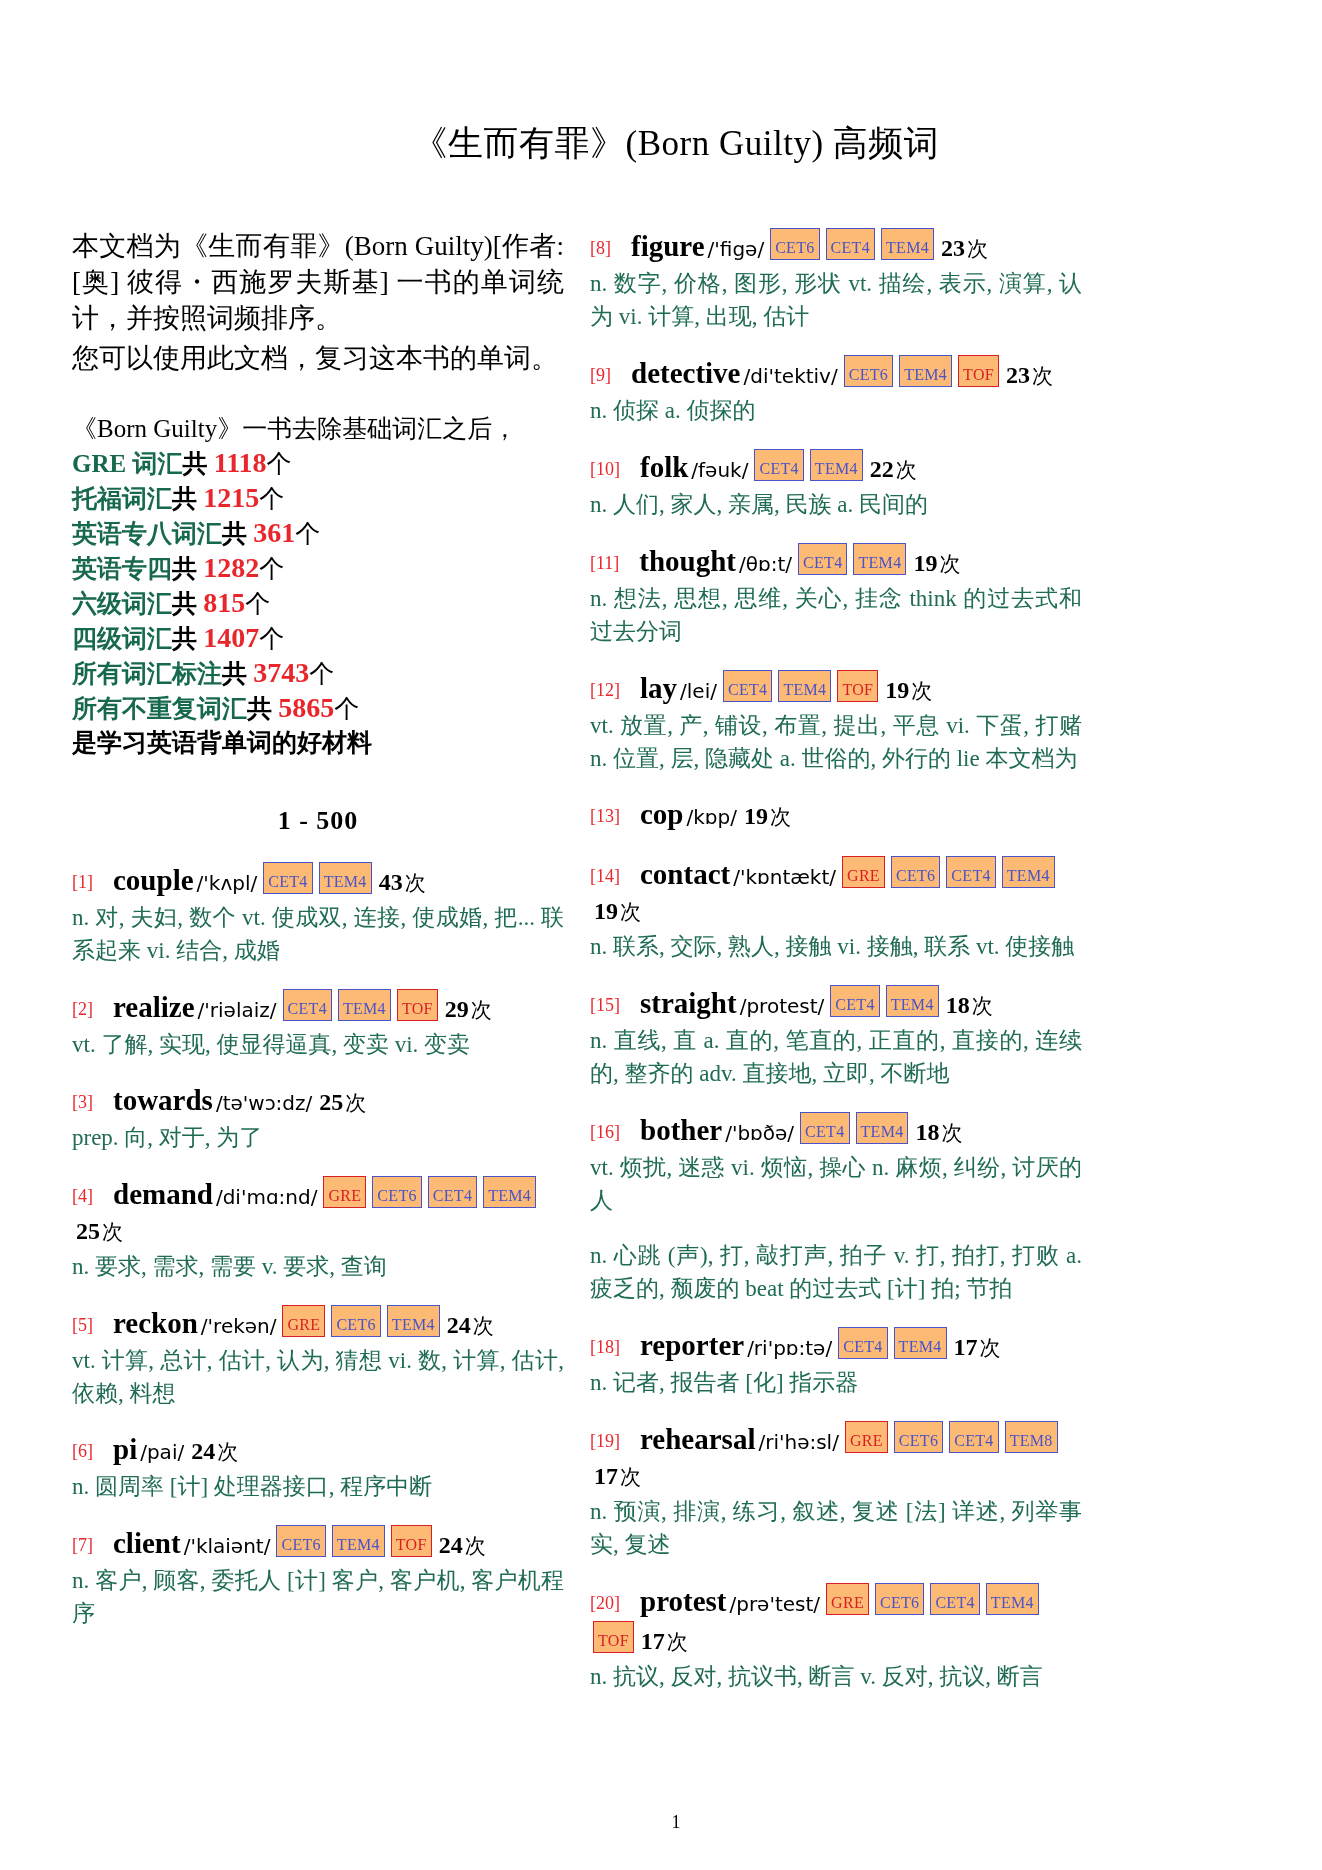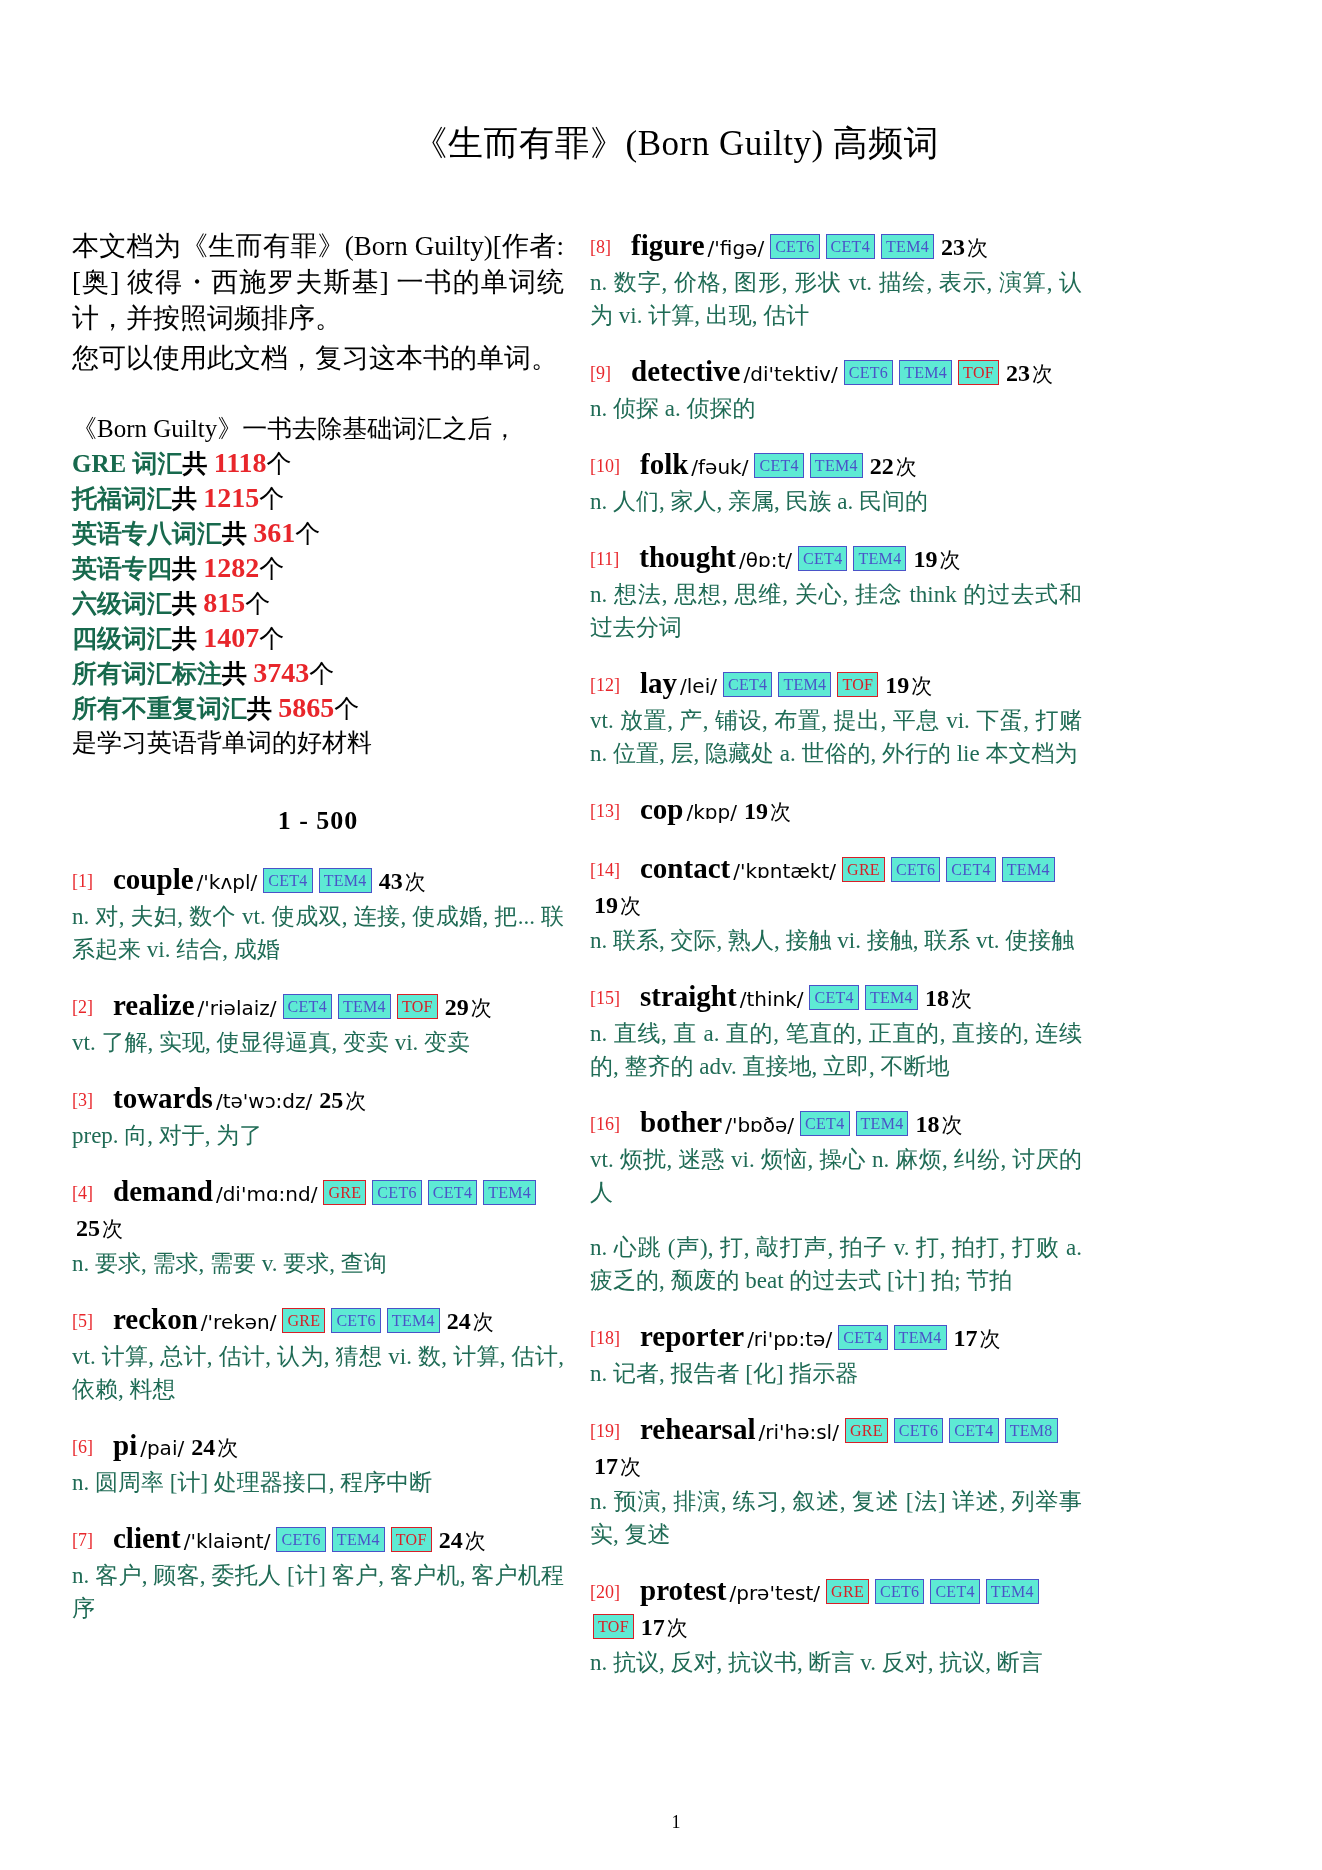"CET6" .badge { background: #5eead4 -> #fdba74; padding: 3px 4px 2px 4px -> 10px 4px 2px 4px }
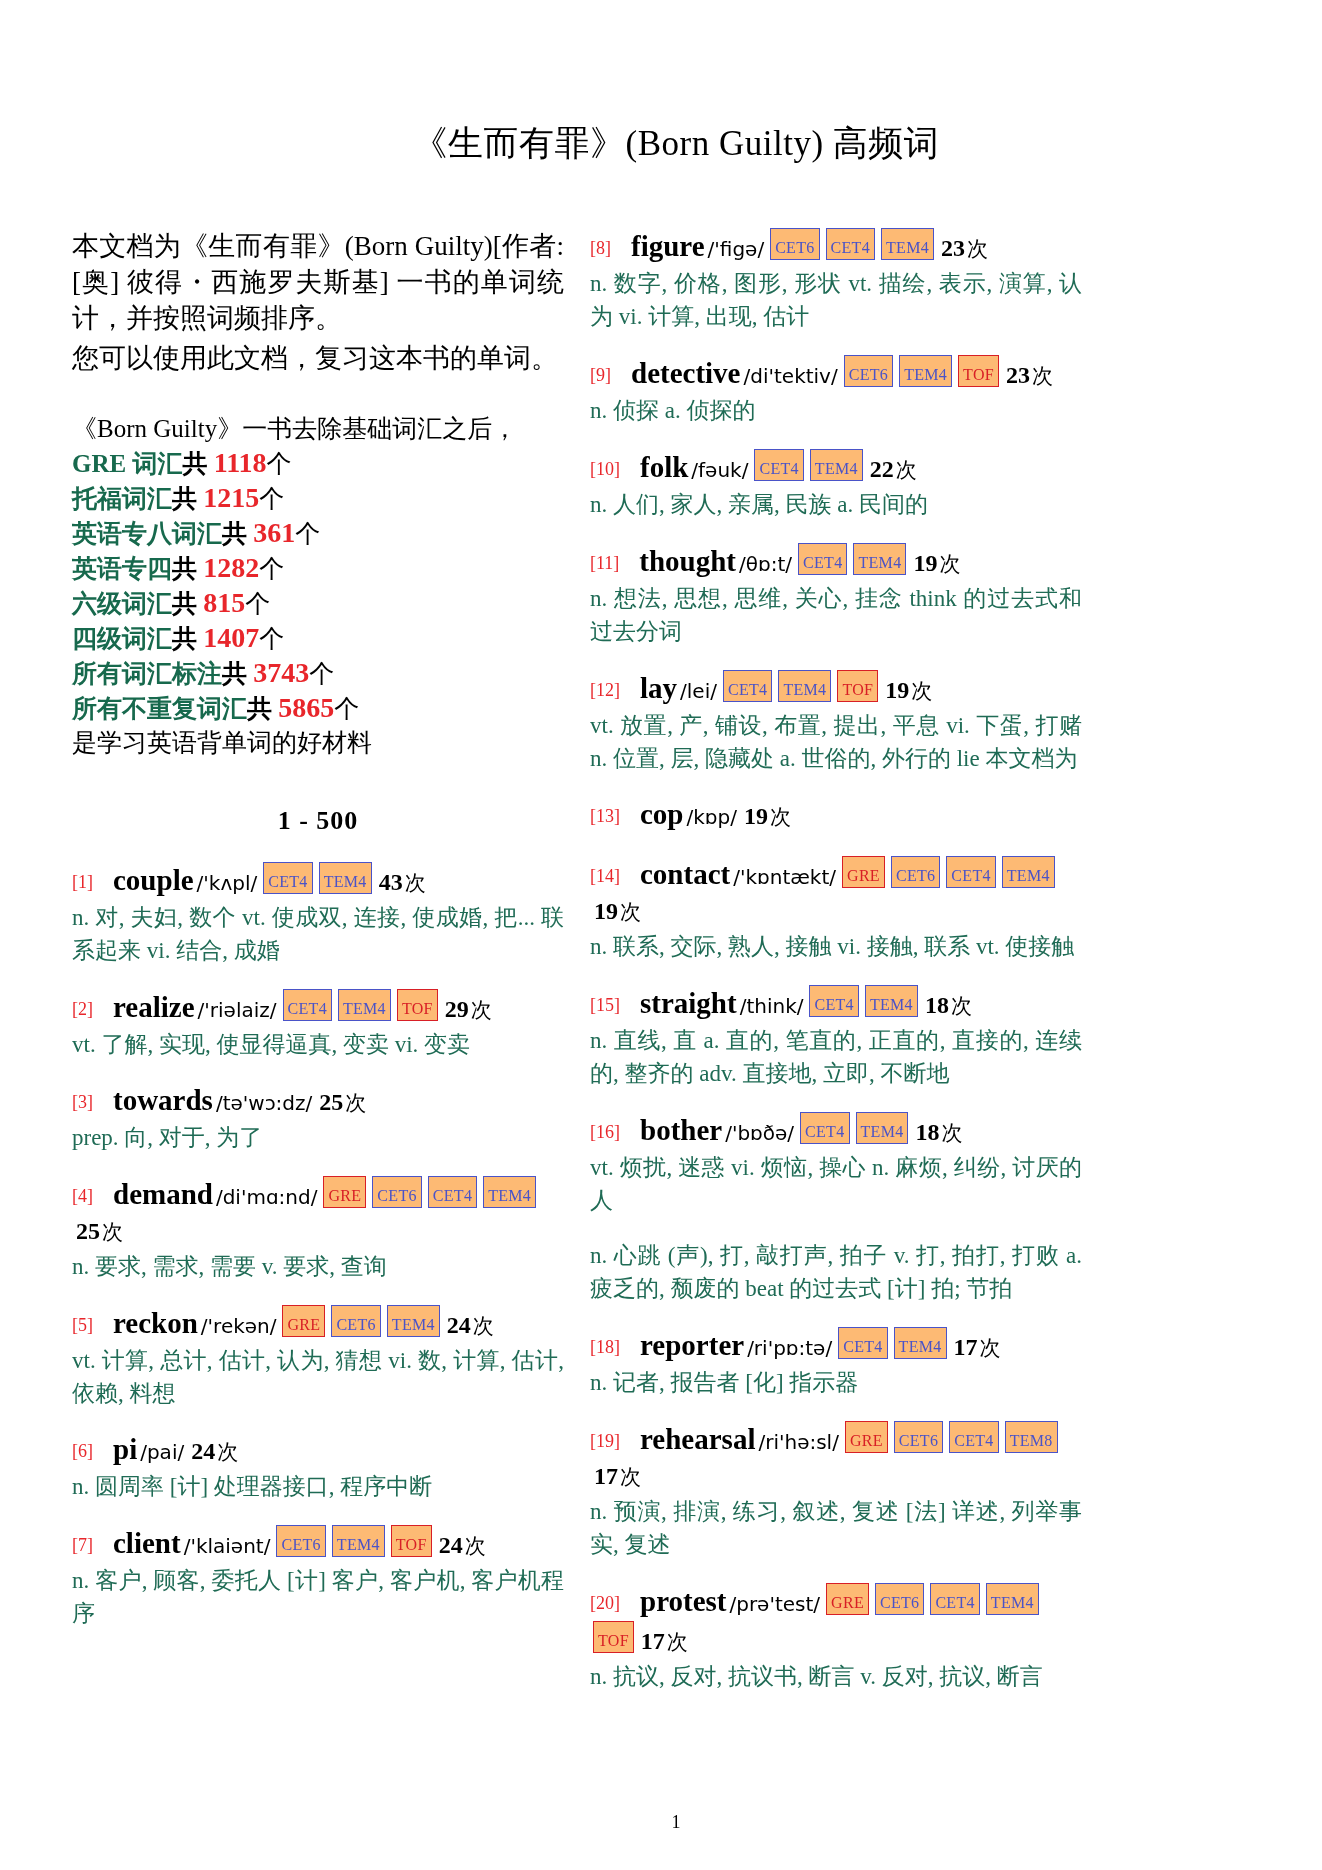"是学习英语背单词的好材料" .stat-tail { font-weight: none -> bold }
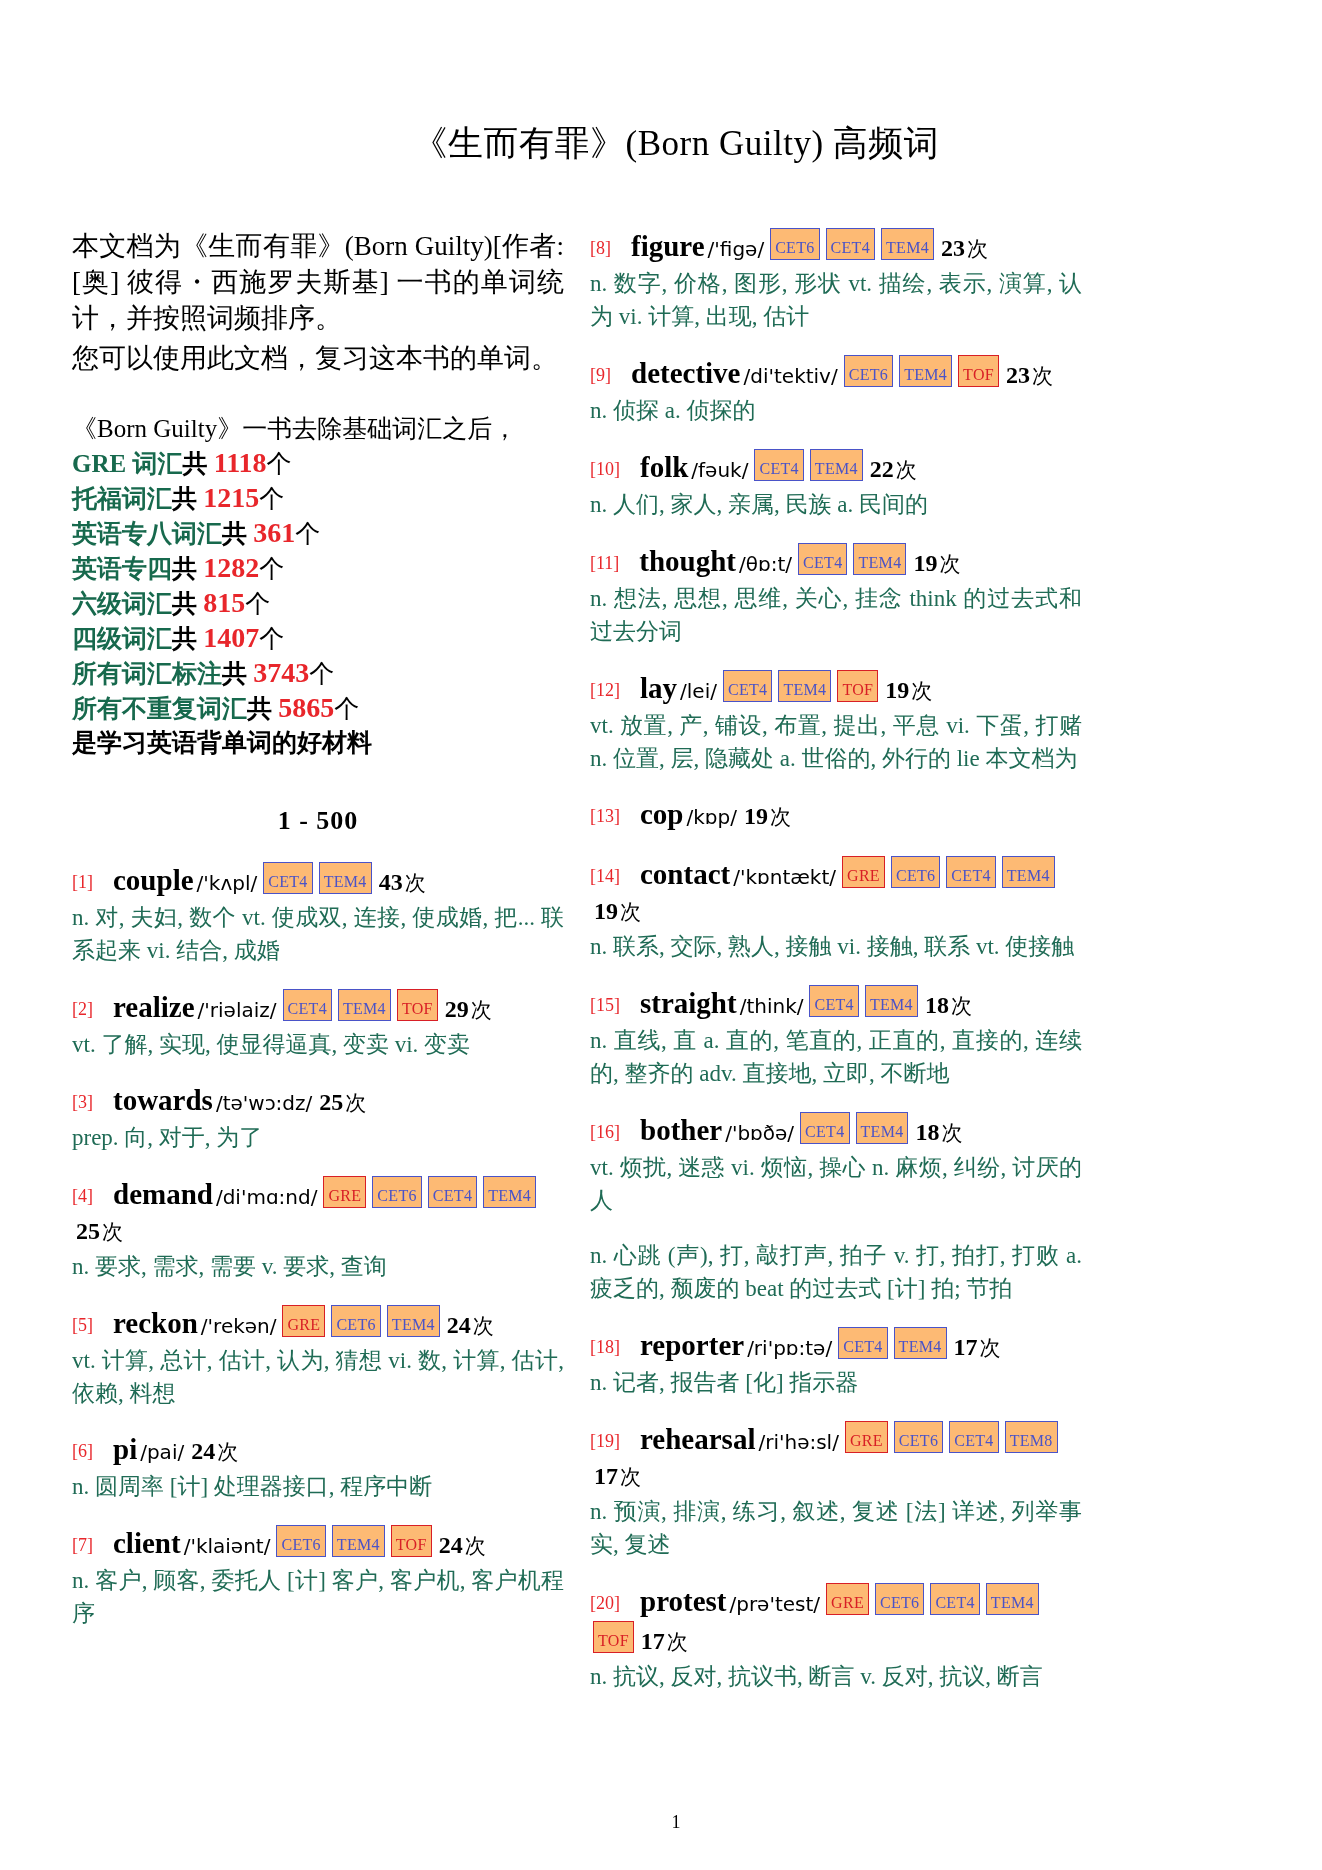"/think/" span.phon { text: /think/ -> /protest/ }
